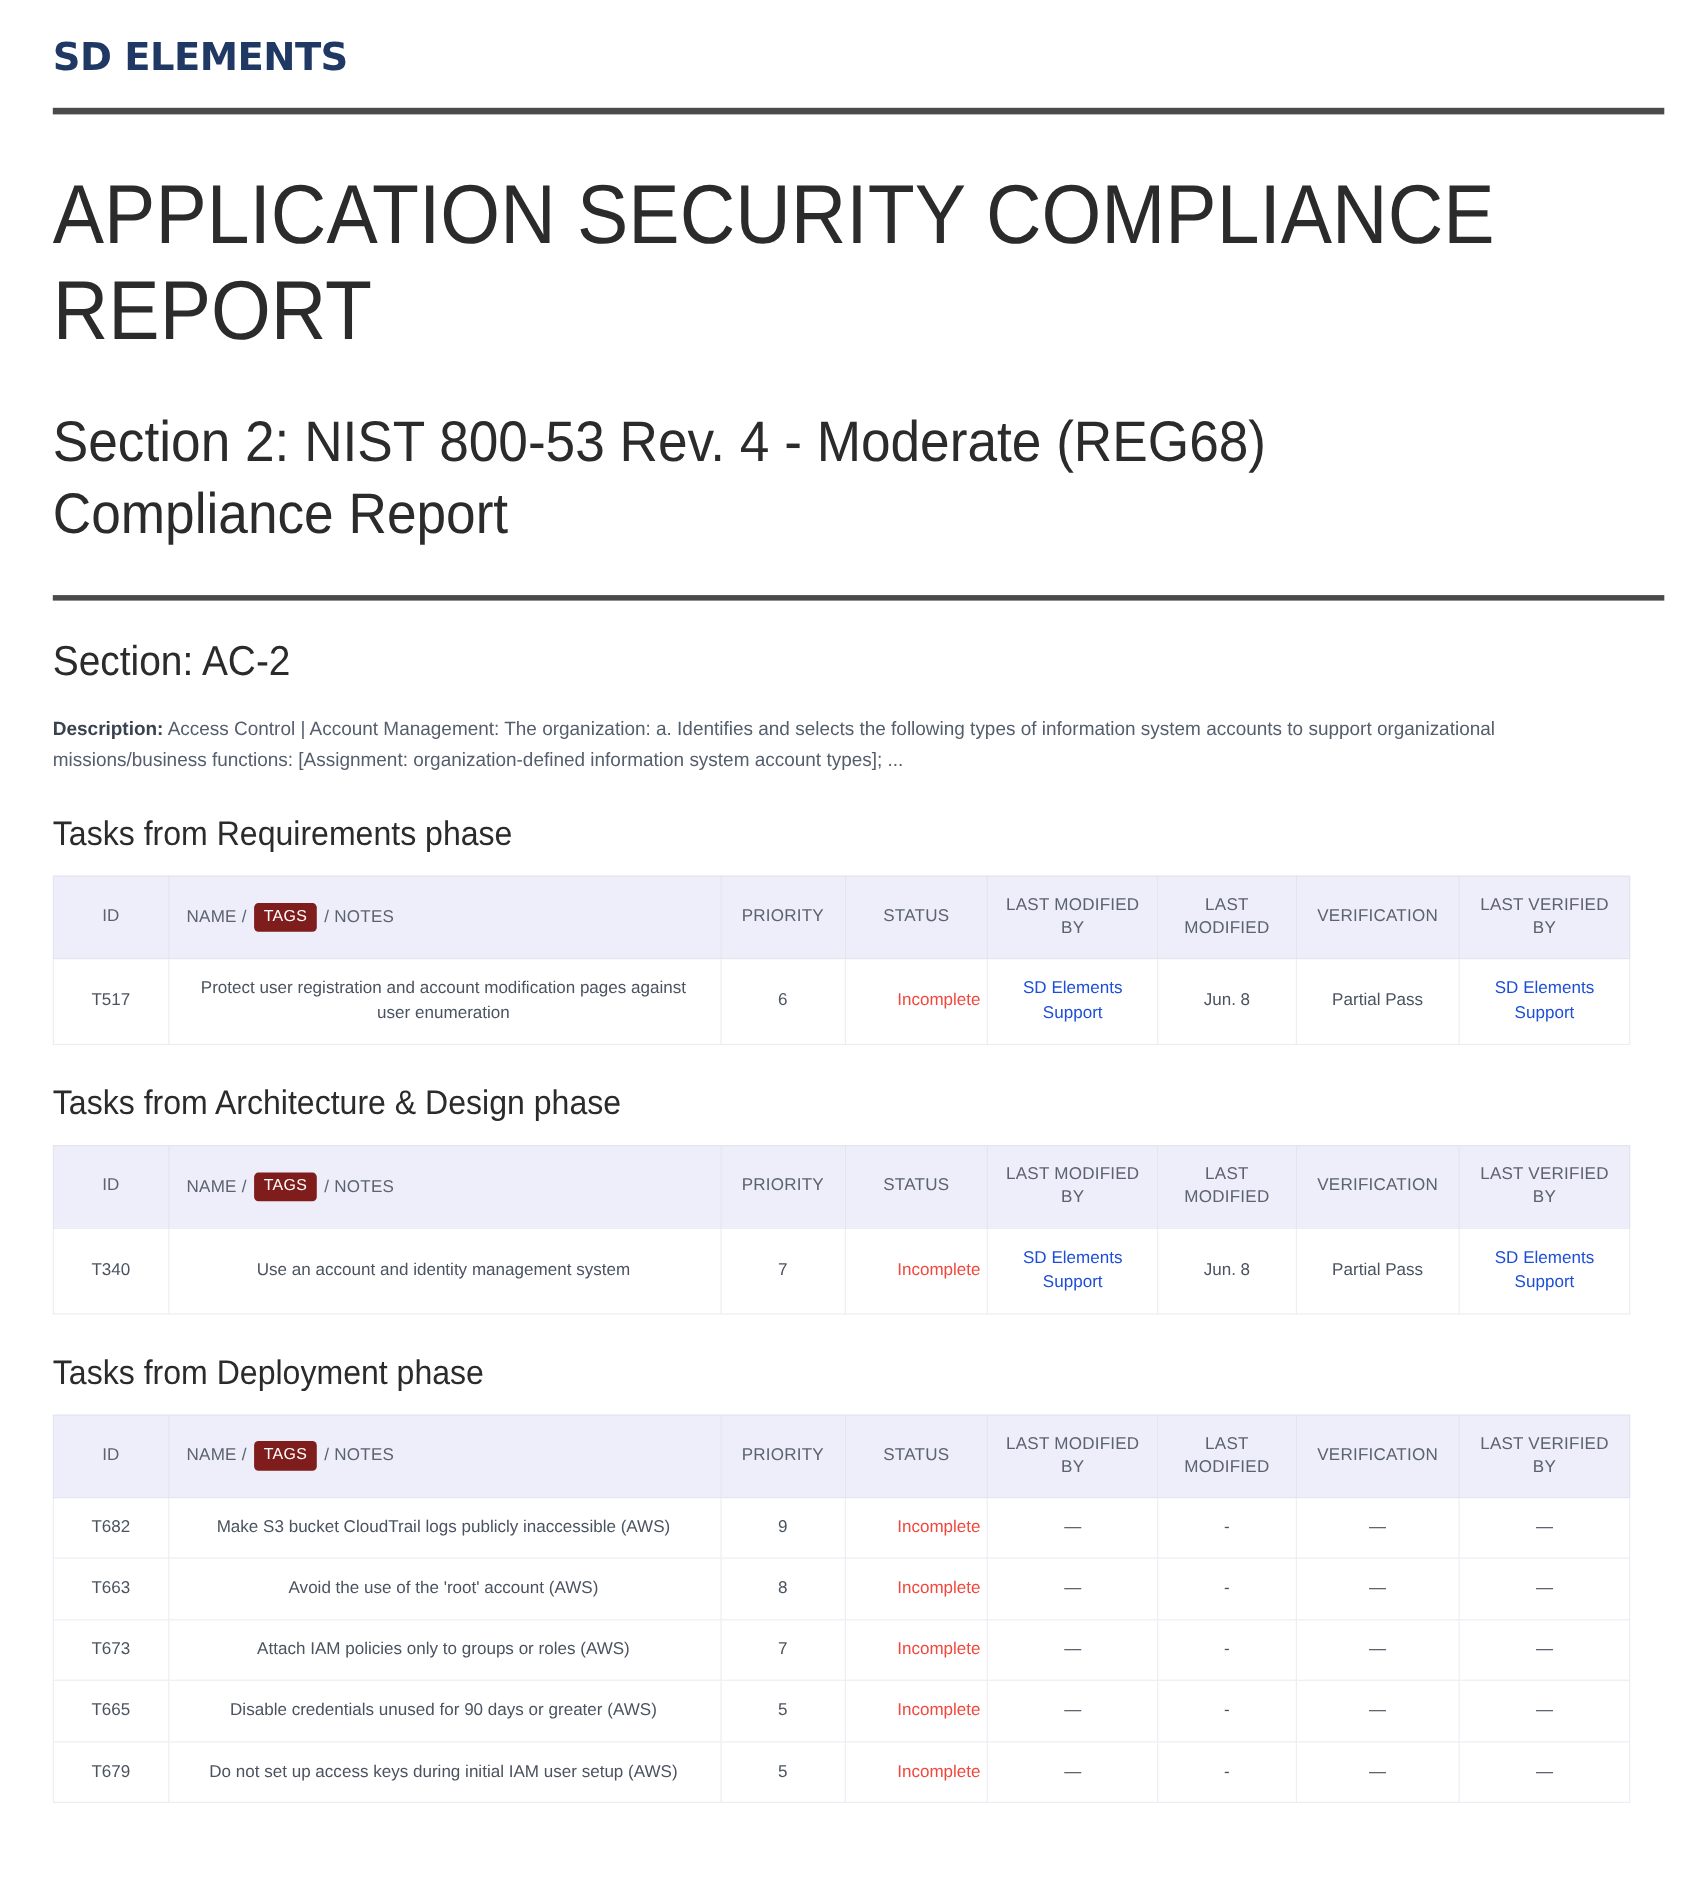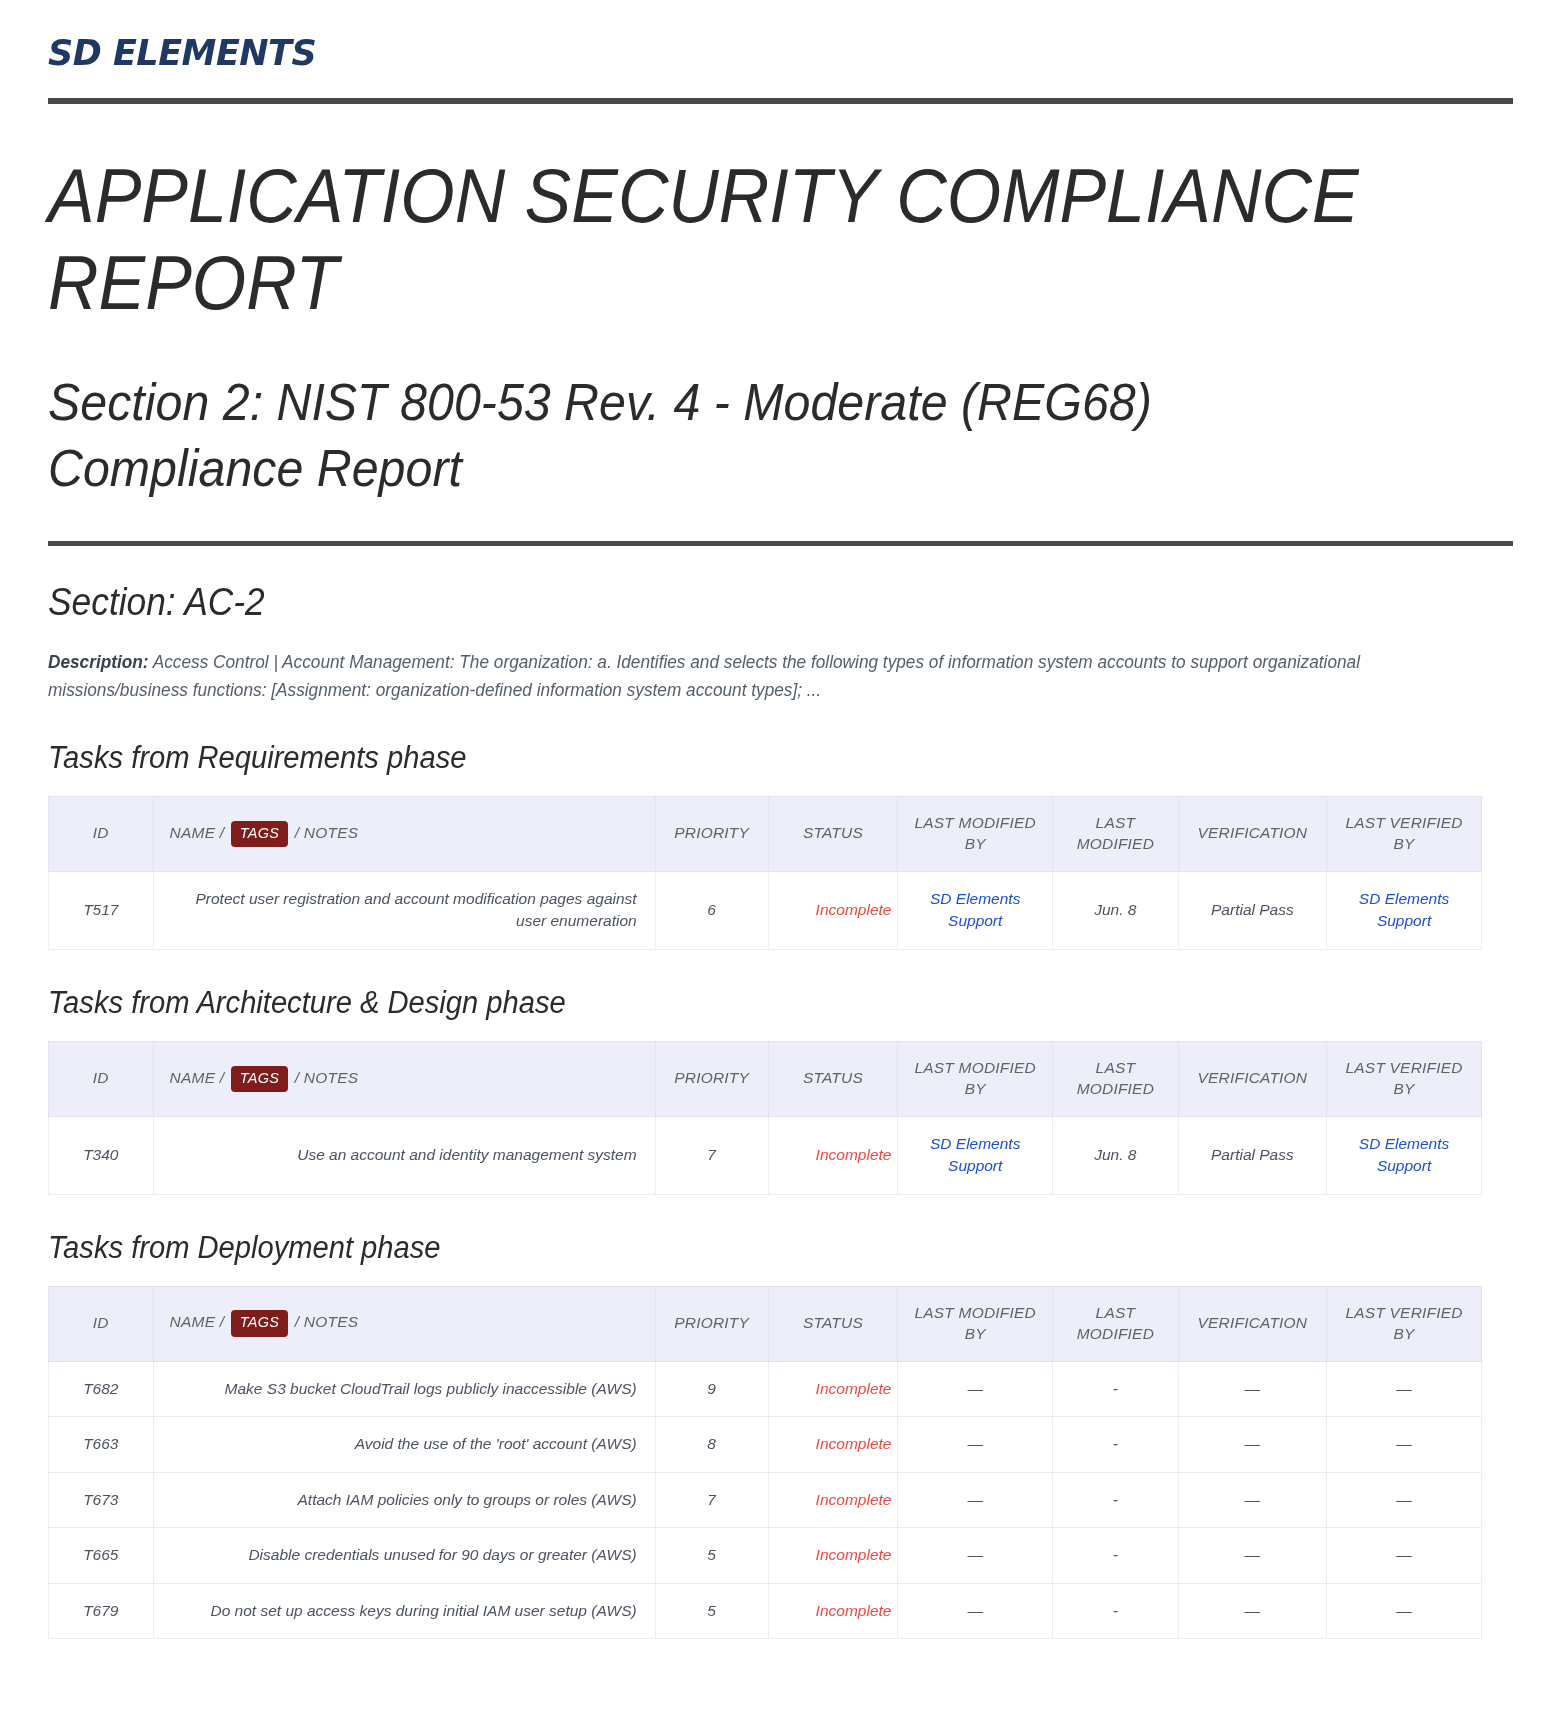"SD ELEMENTS" .page { font-style: italic -> none }
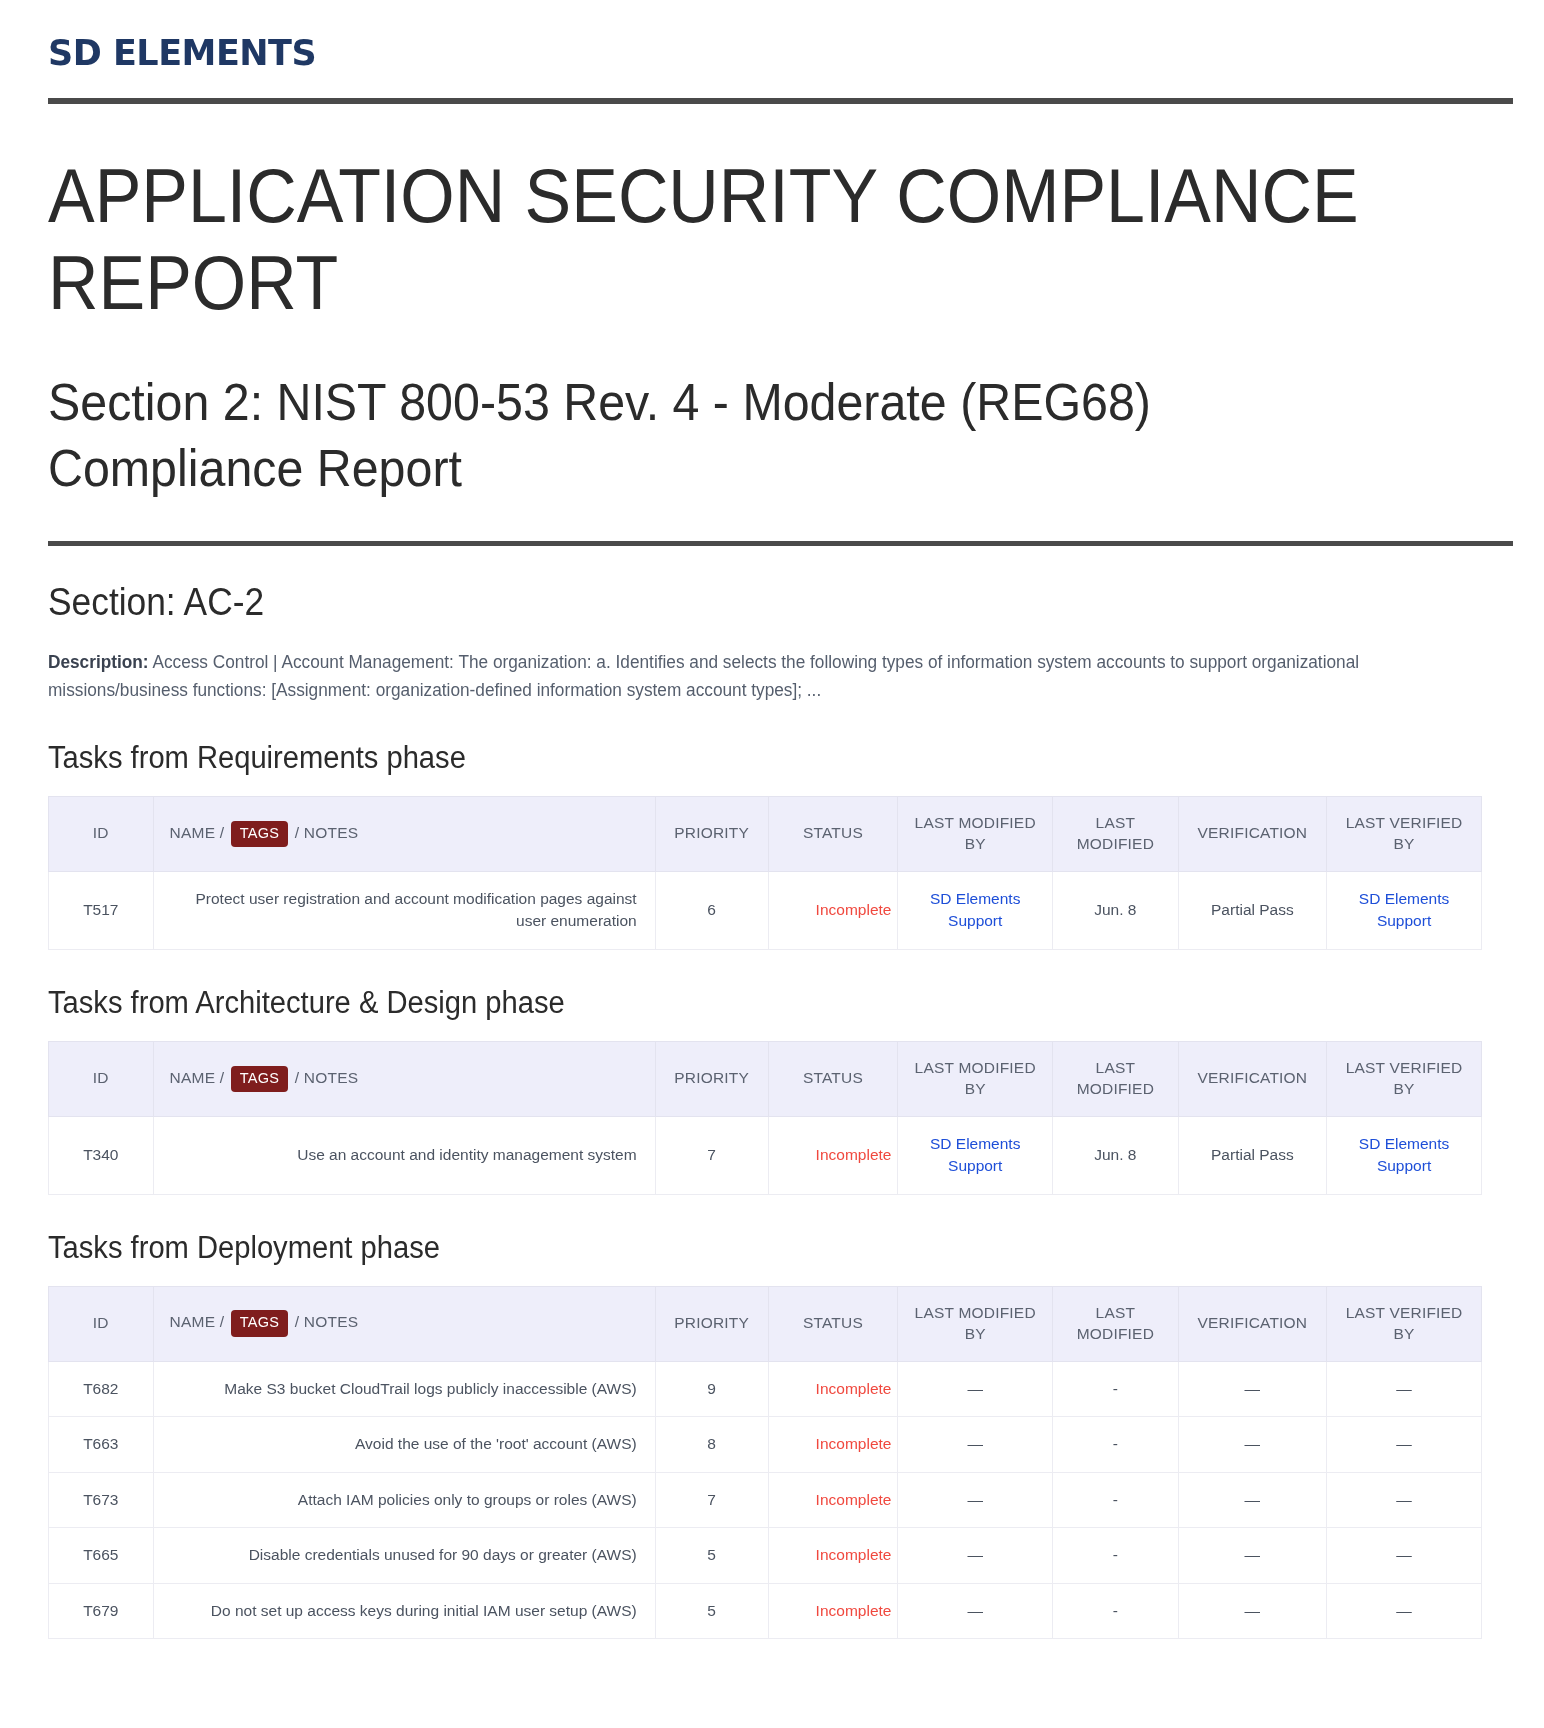"Protect user registration and account" table.tasks tbody td.name-c { text-align: right -> center }
